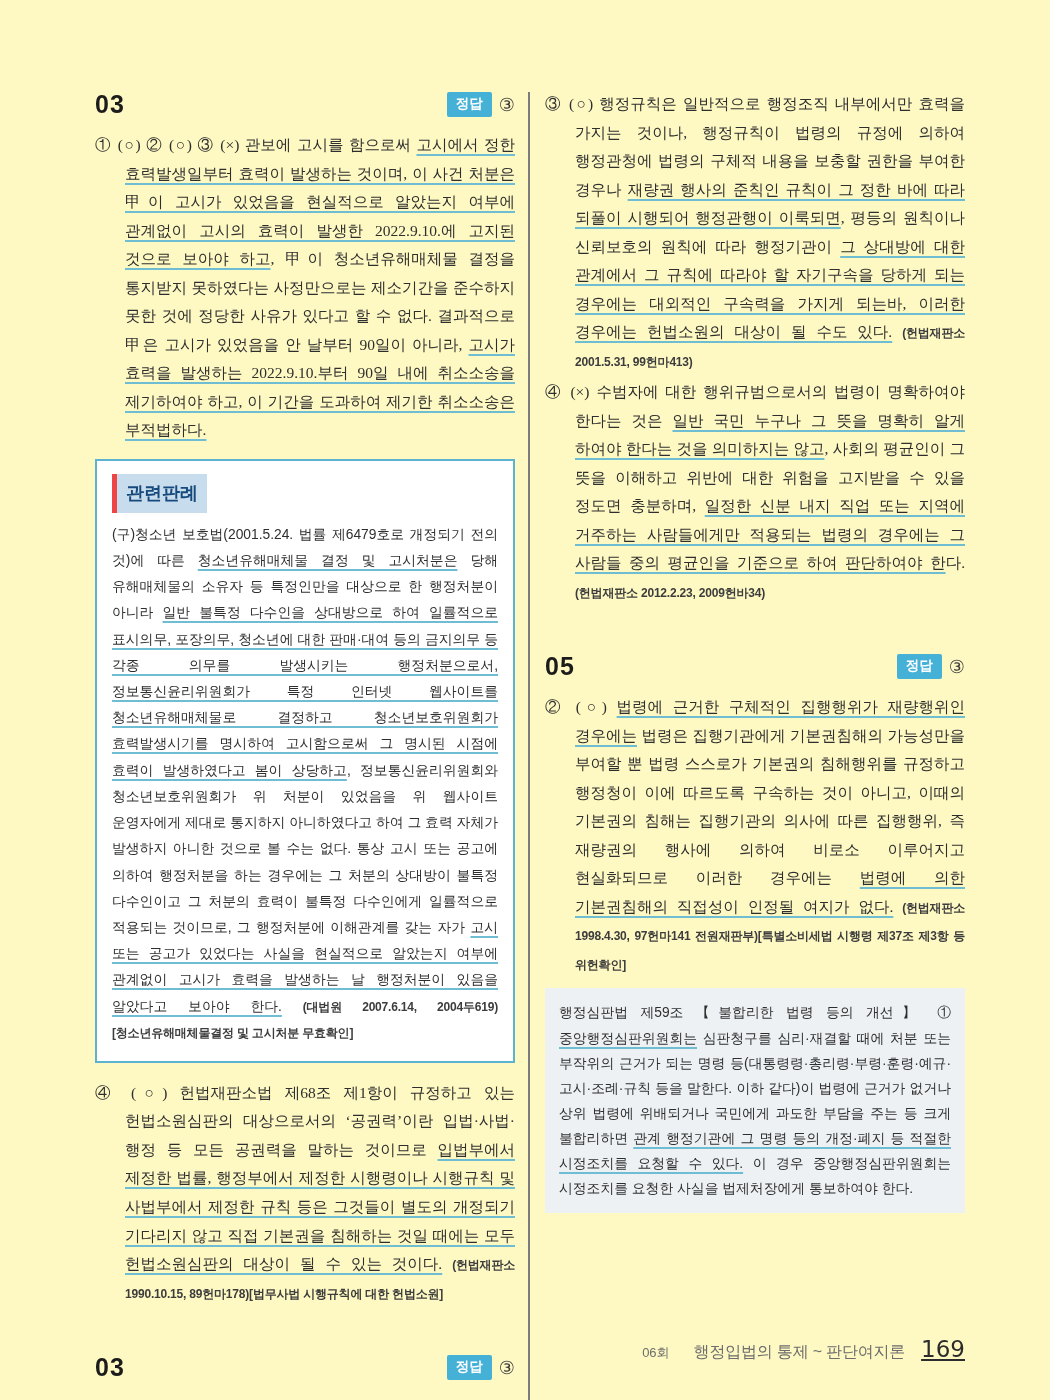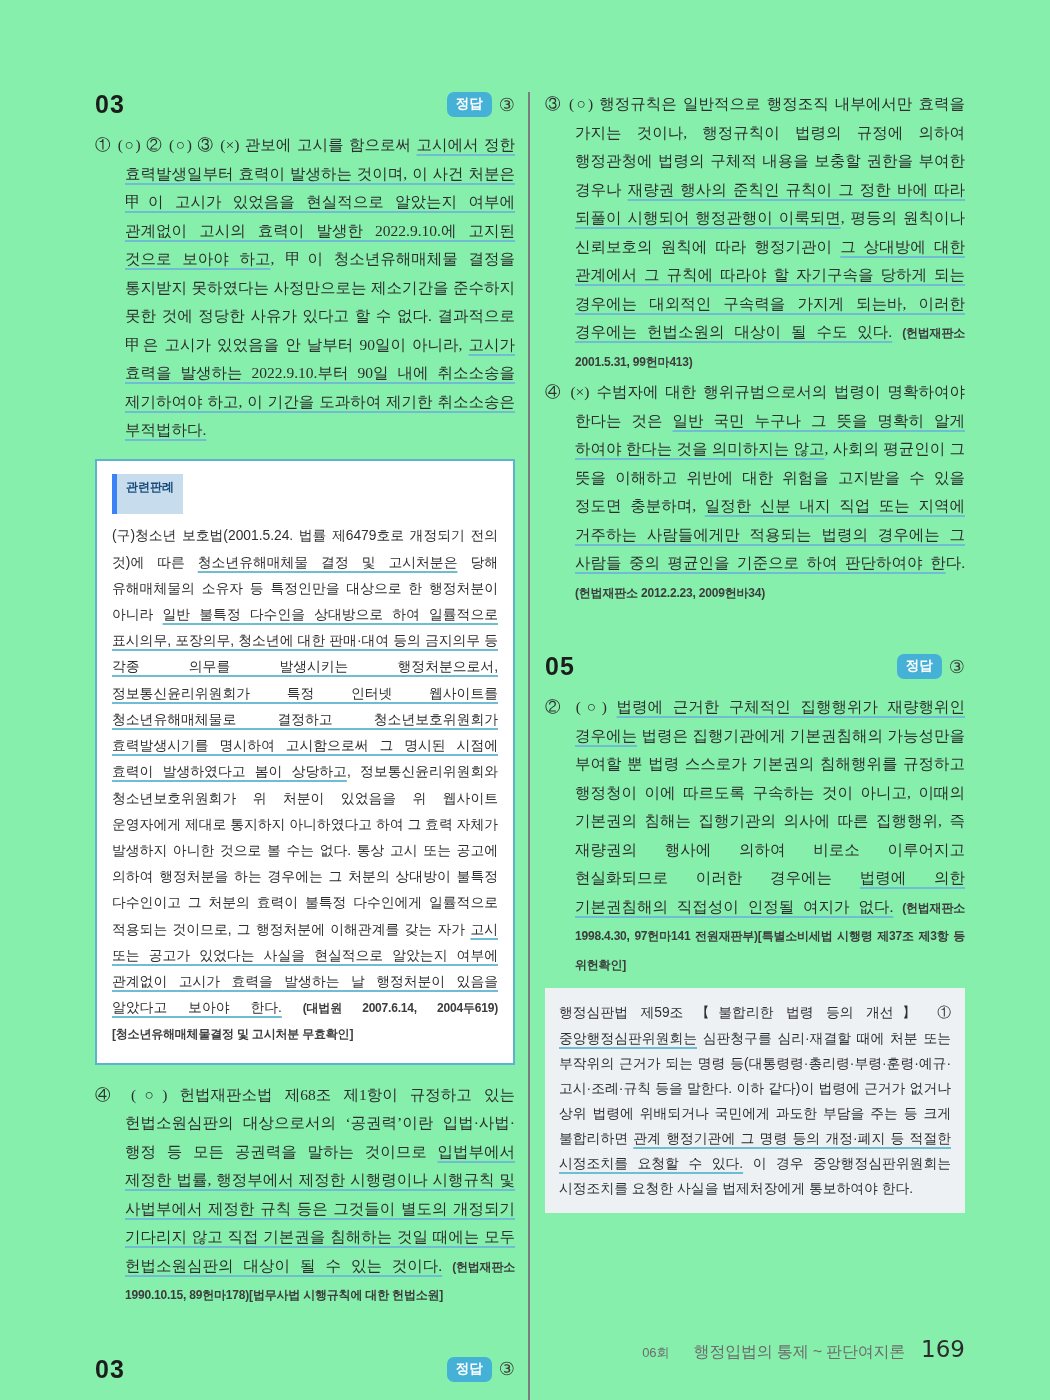"03" .page { background: #86efac -> #fef9c3 }
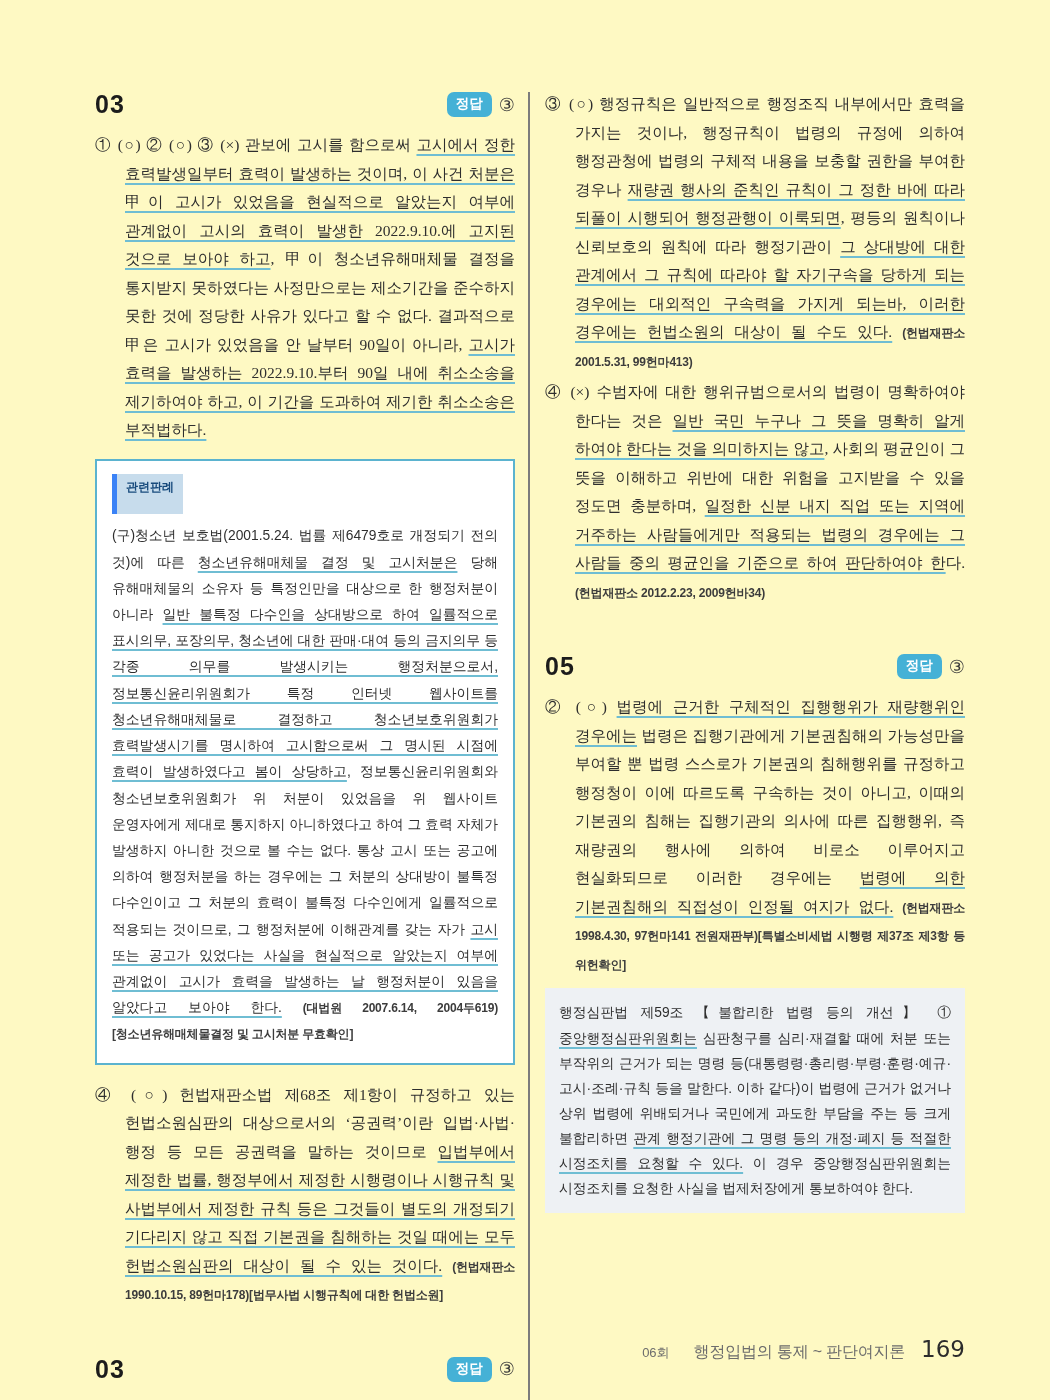"정답" .badge { border-radius: 7px -> 2px }
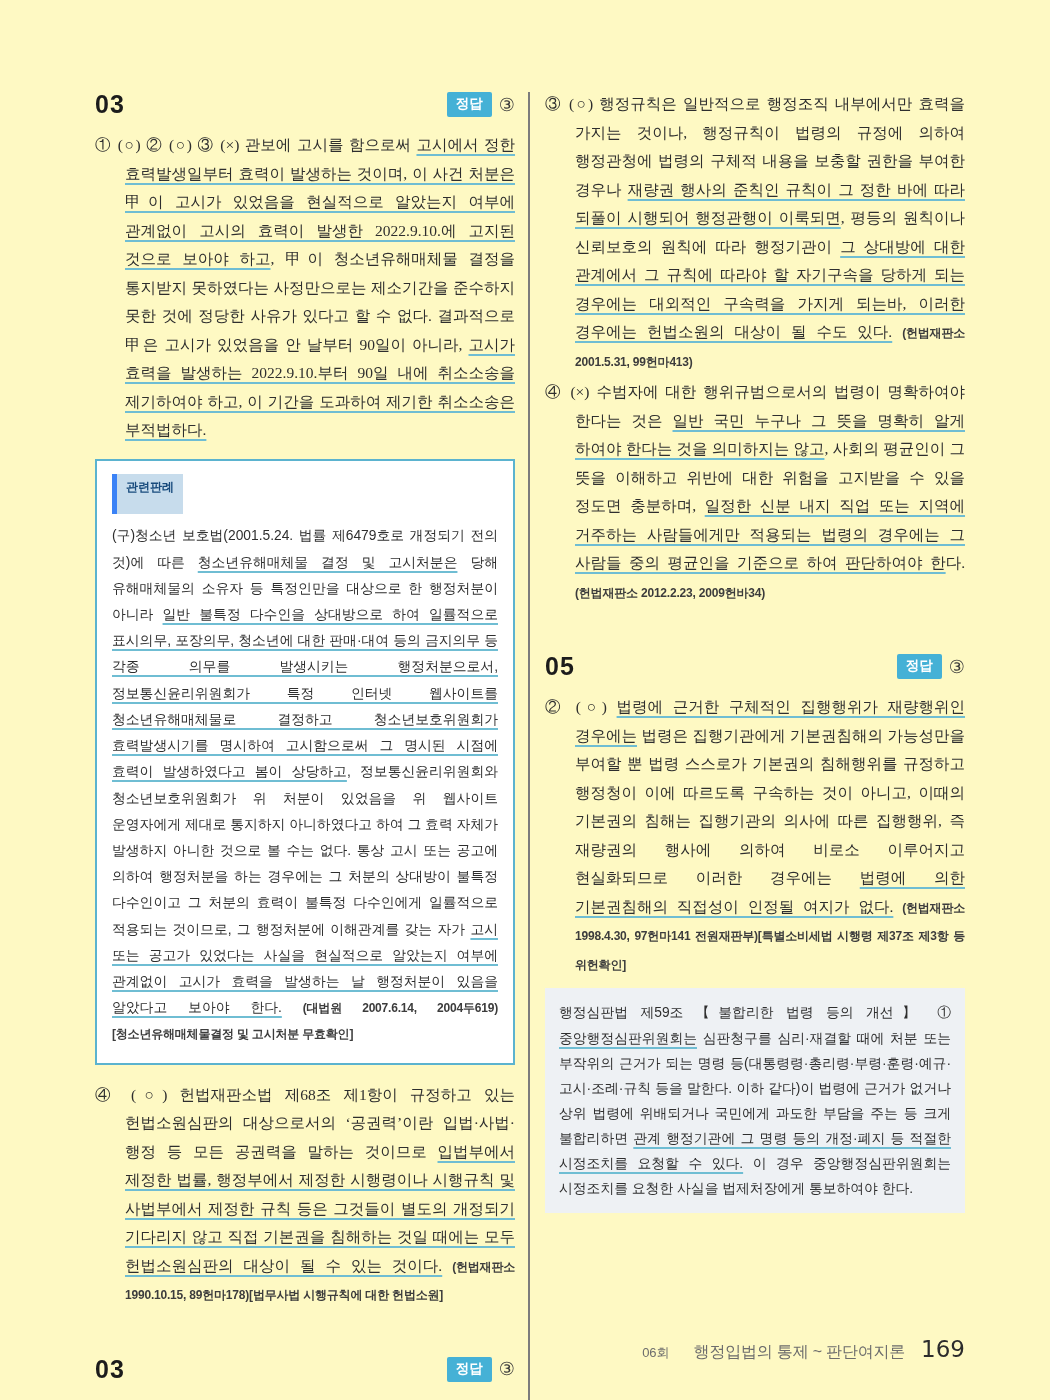"관련판례" .plabel { border-left: 5px solid #3b82f6 -> 5px solid #ef4444; font-size: 12px -> 18px; padding: 2px 9px 16px -> 2px 9px 3px }
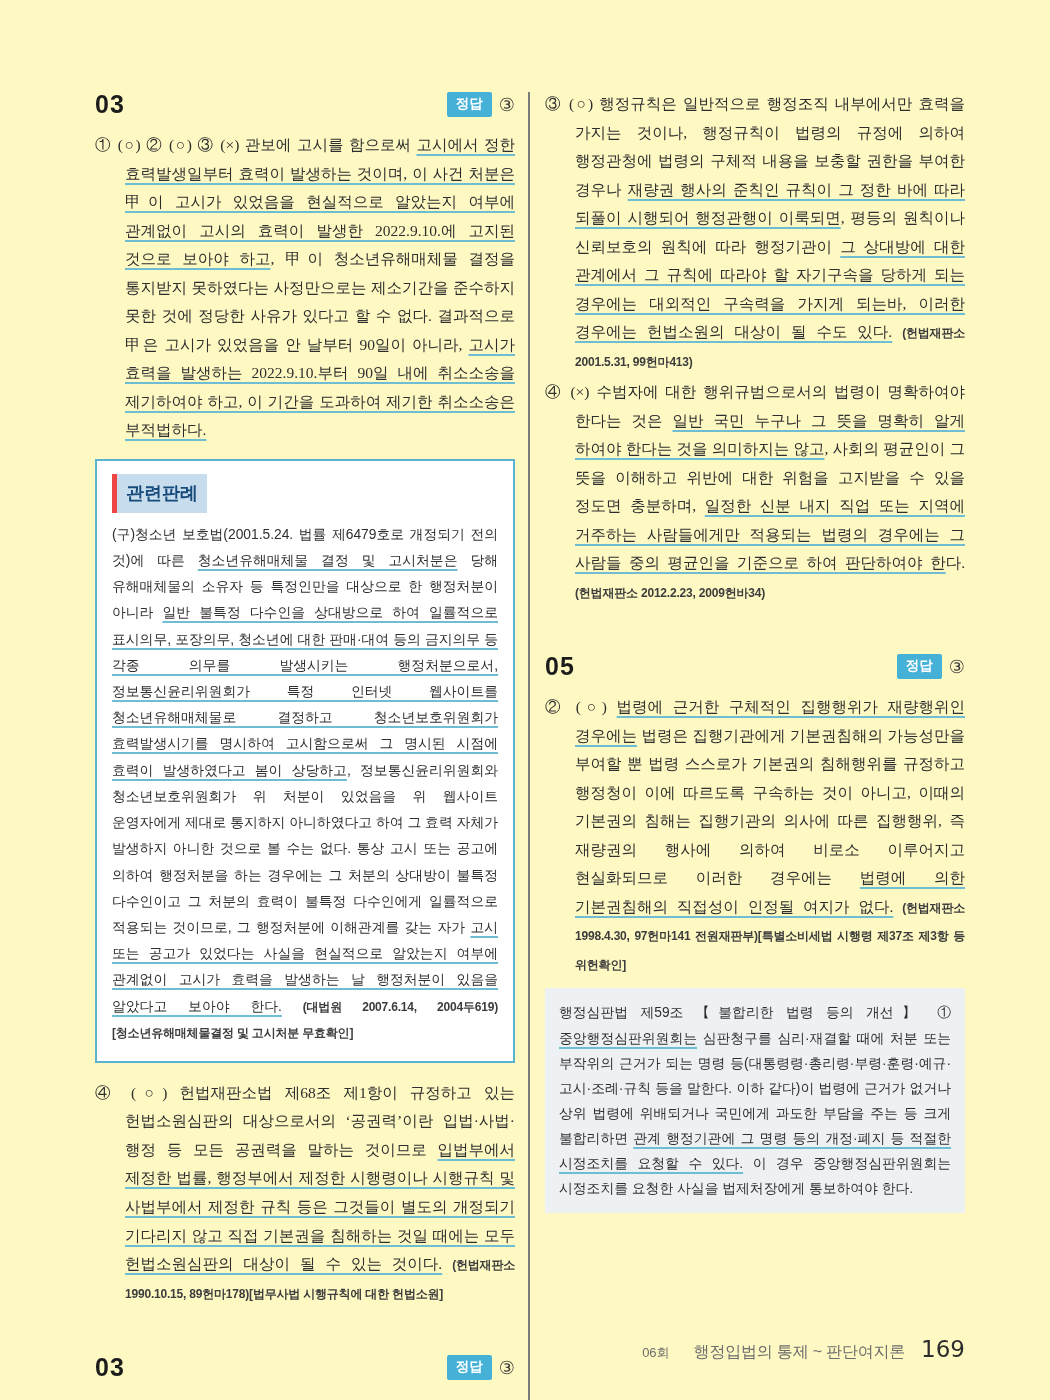"169" .f-page { text-decoration: none -> underline }
